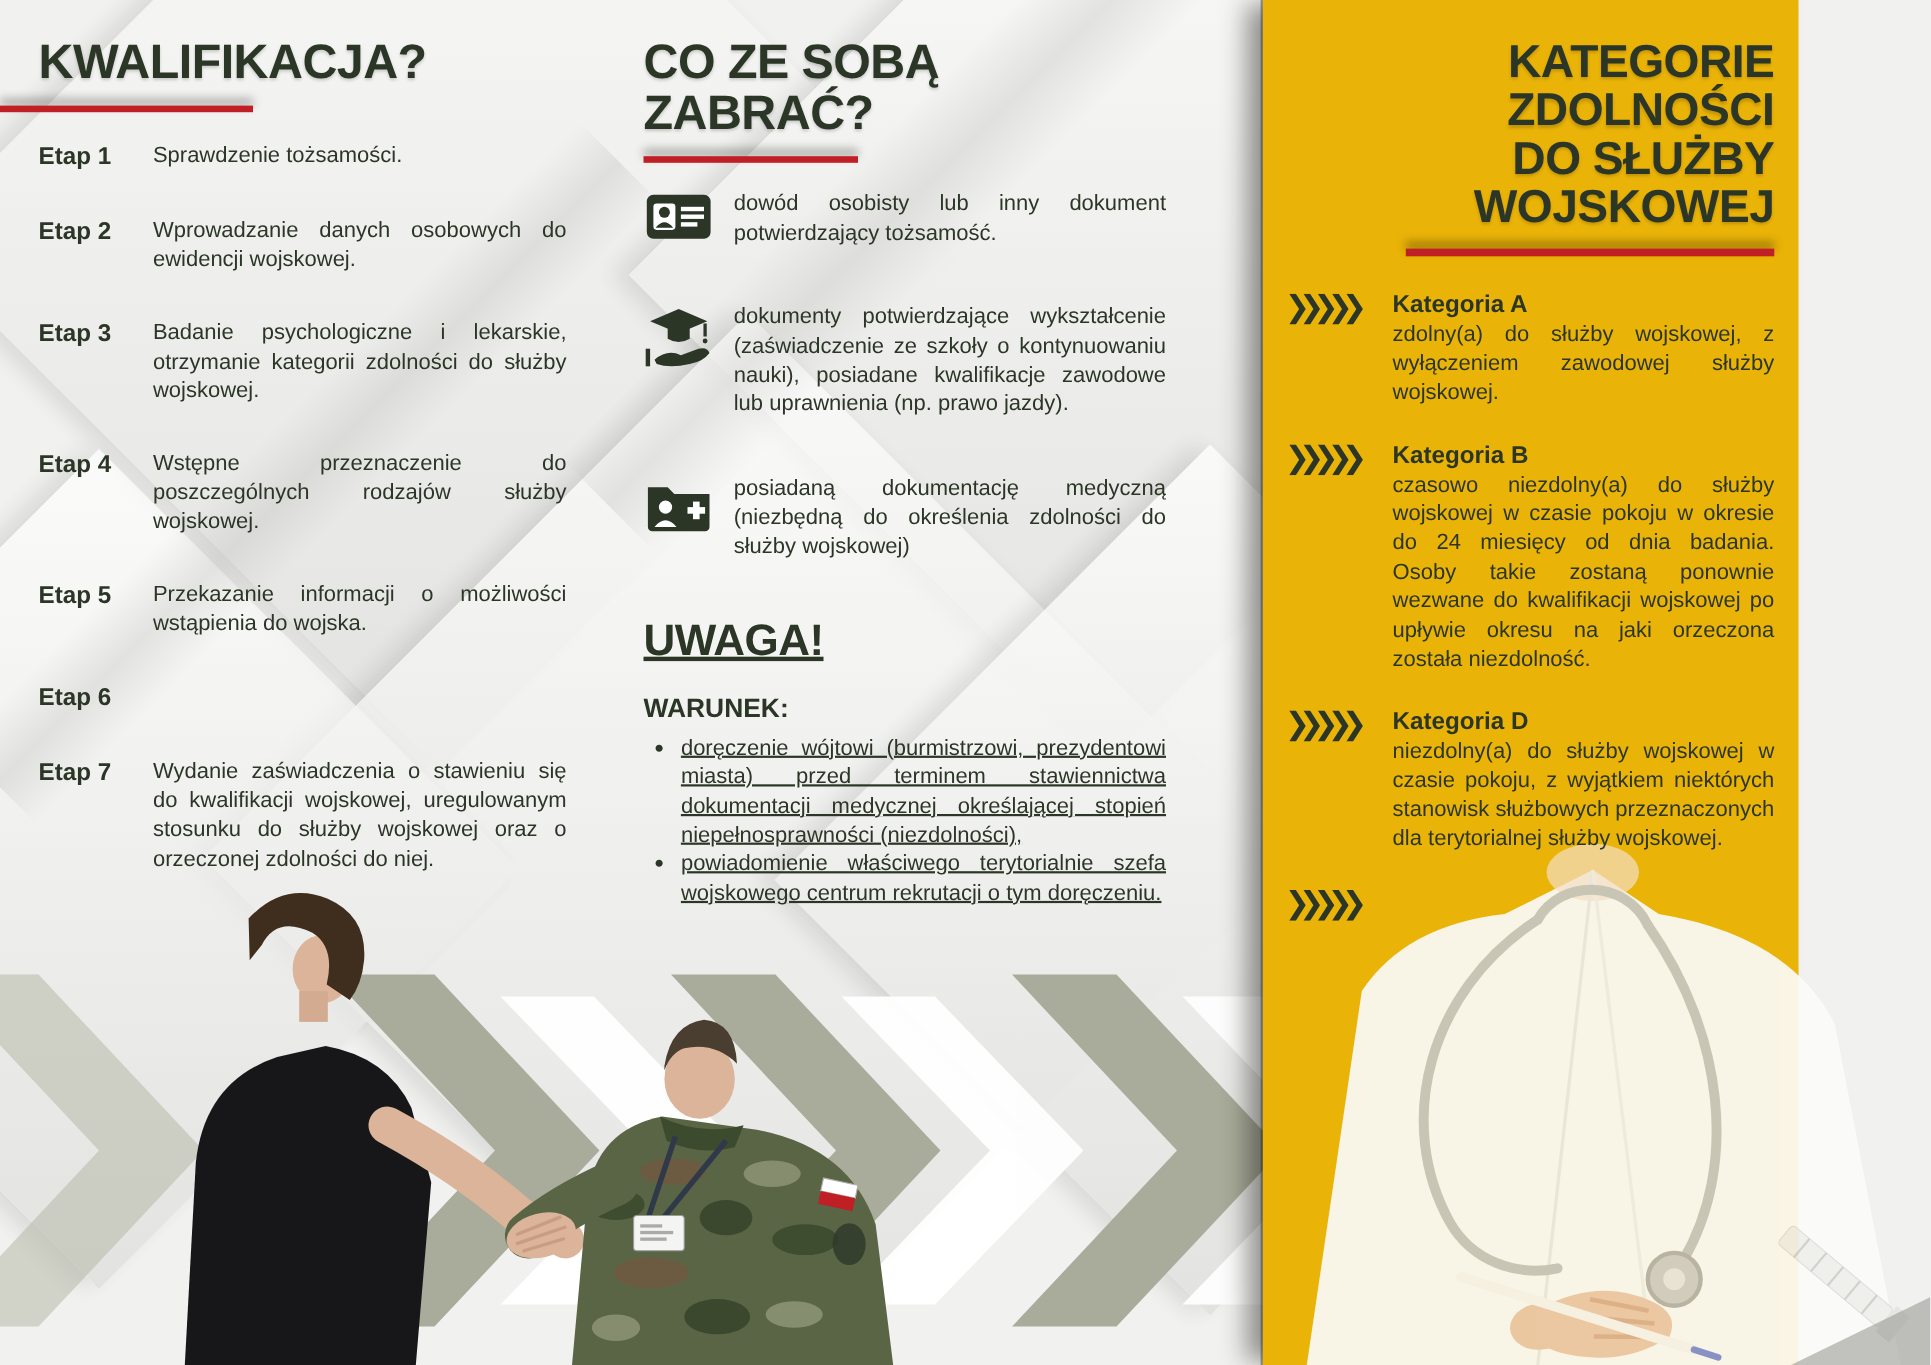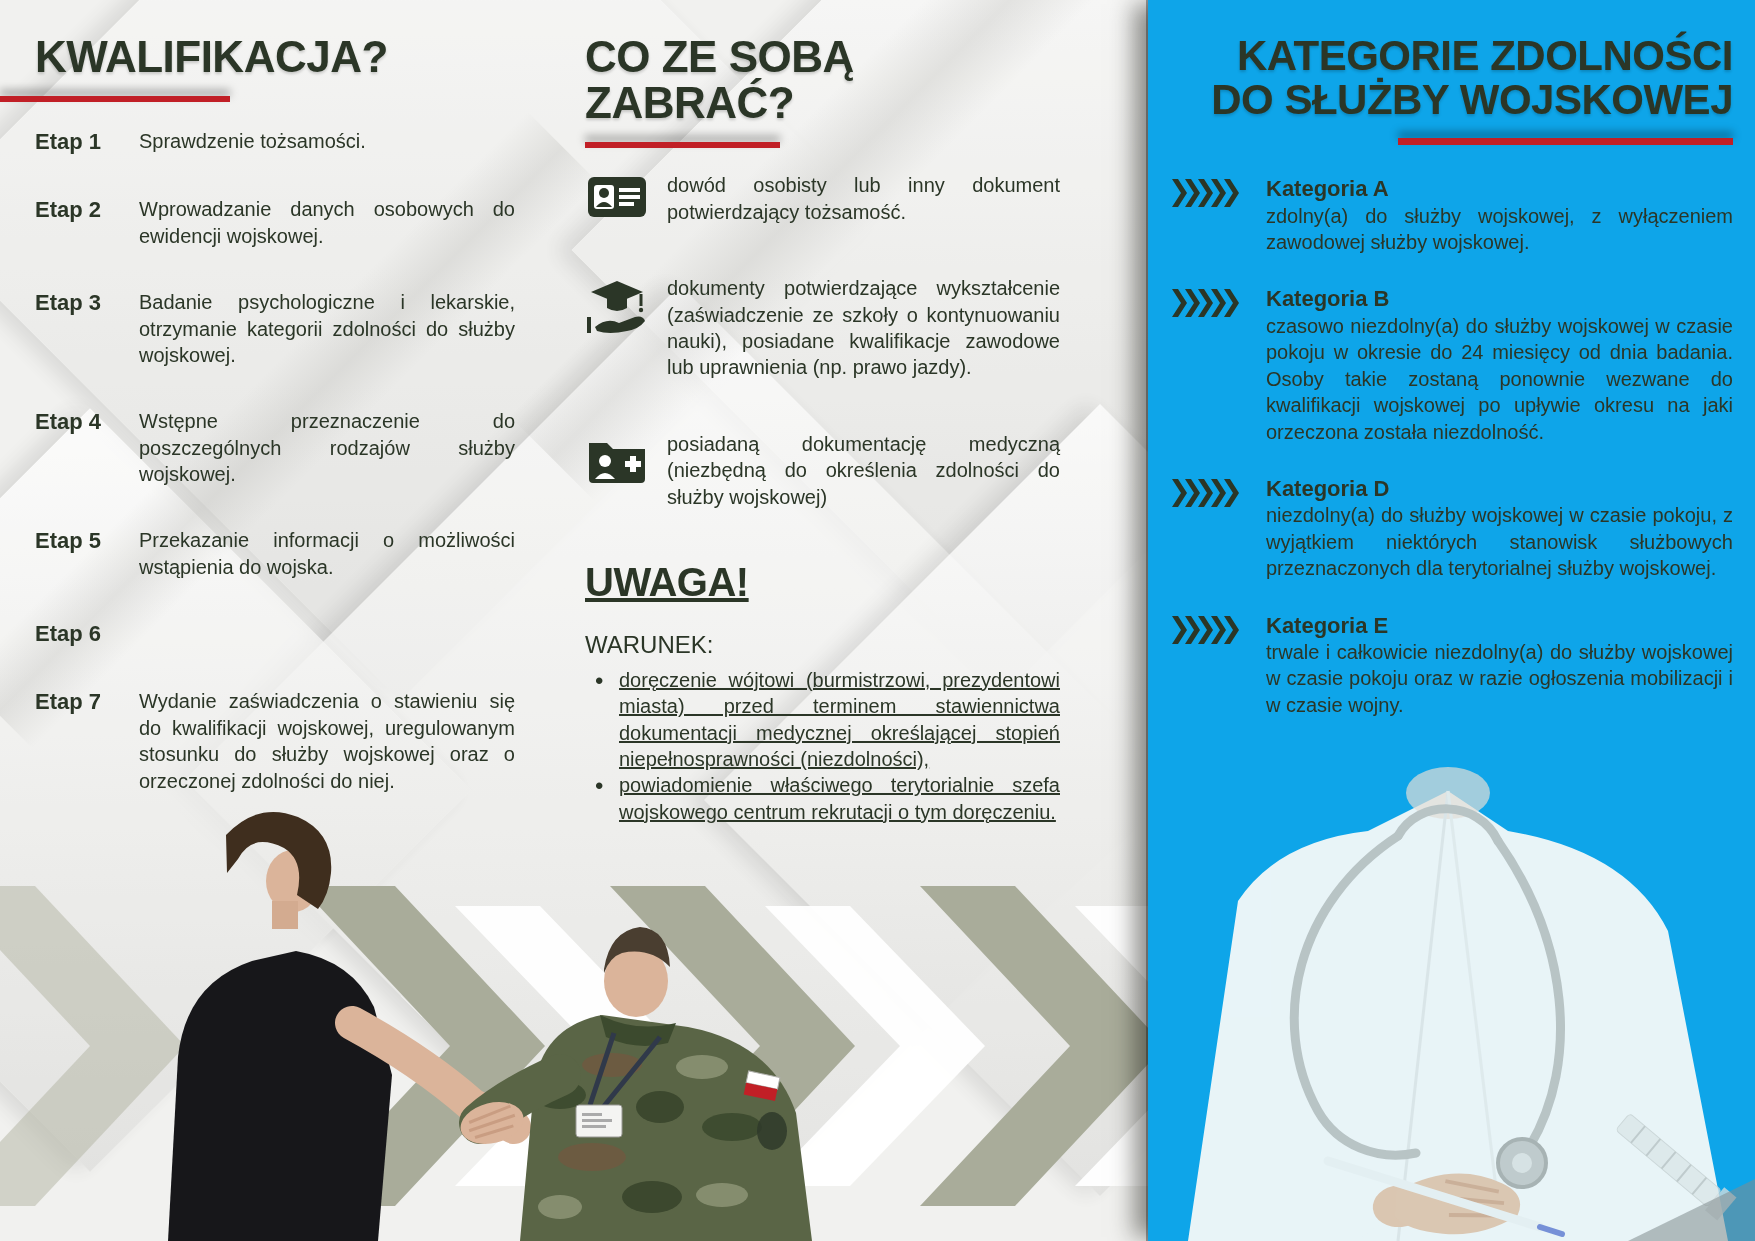"KATEGORIE ZDOLNOŚCI" .panel-right { background: #0ea5e9 -> #eab308; width: 607px -> 487px }
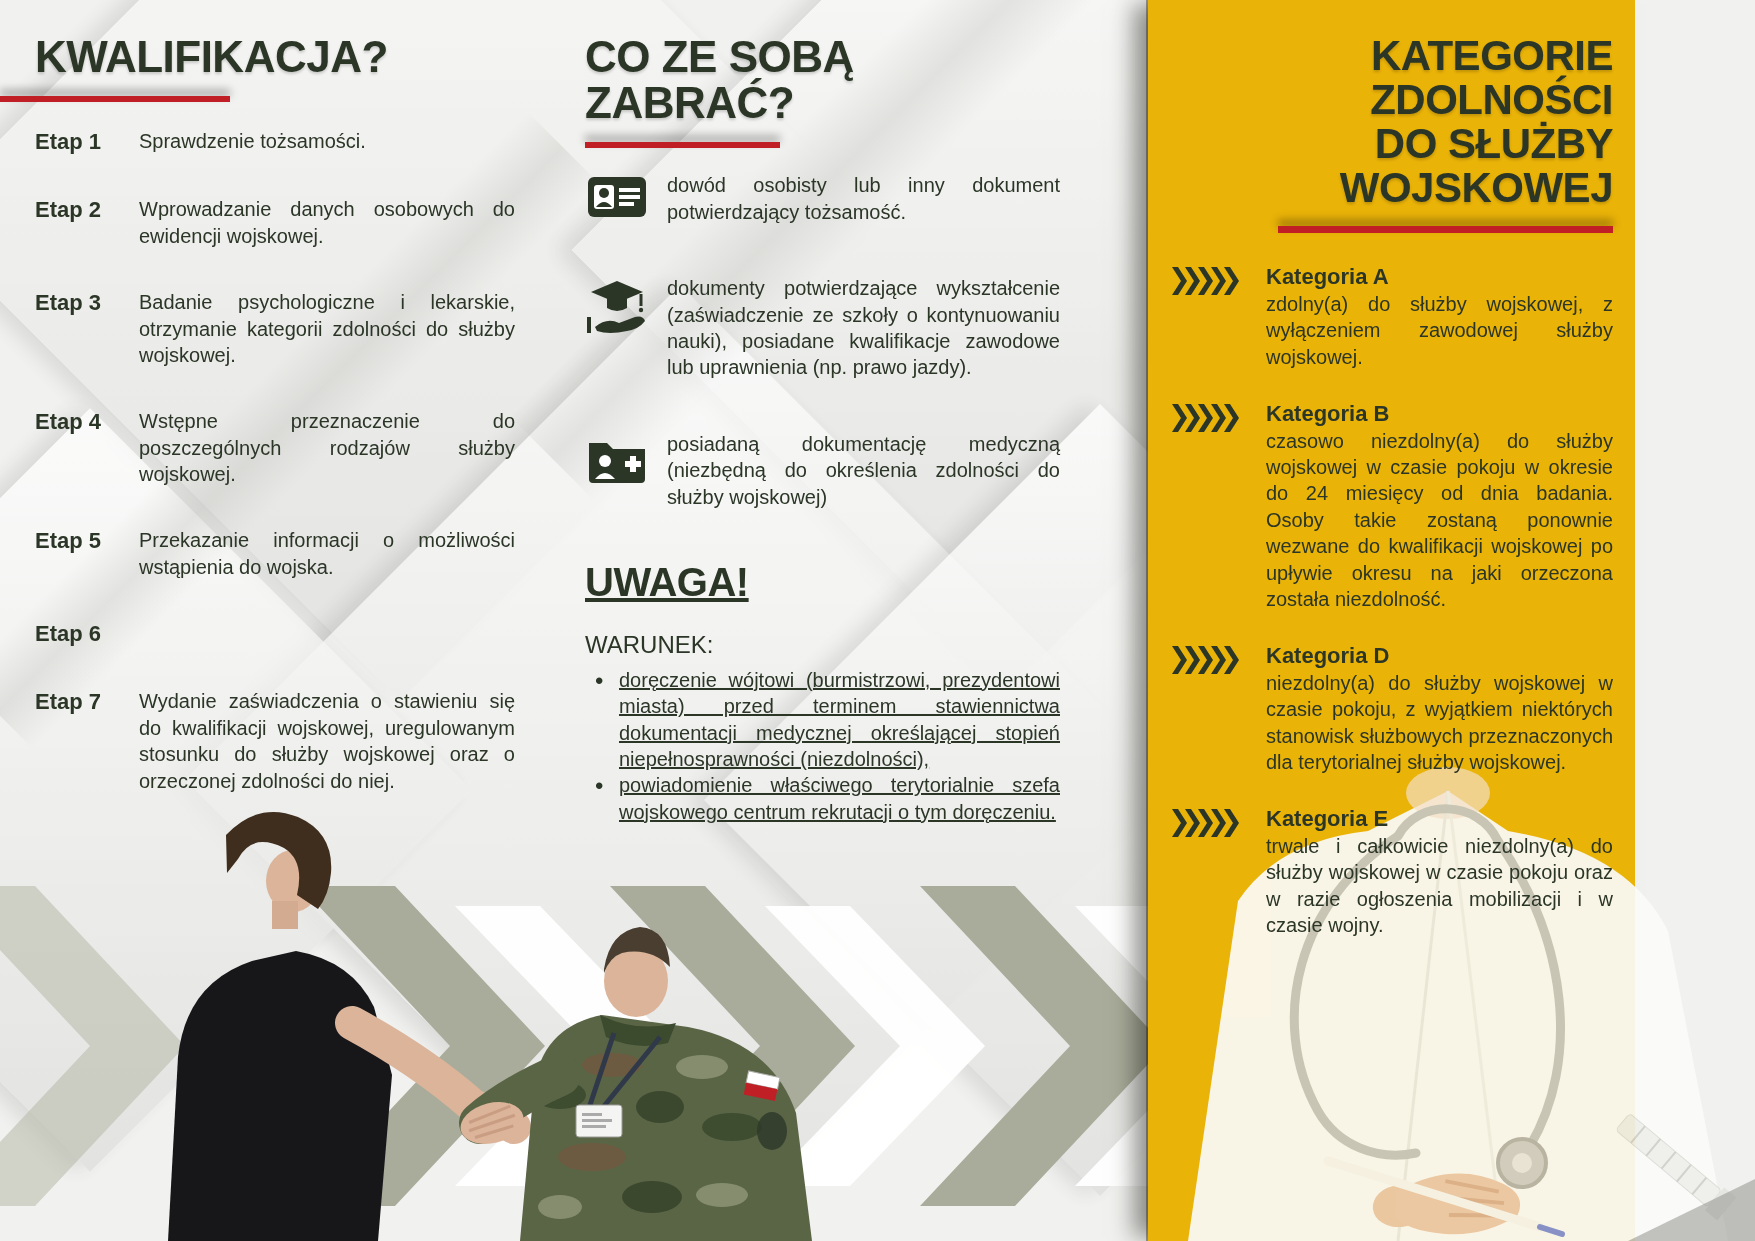"WARUNEK:" .warunek-title { font-weight: 400 -> 700 }
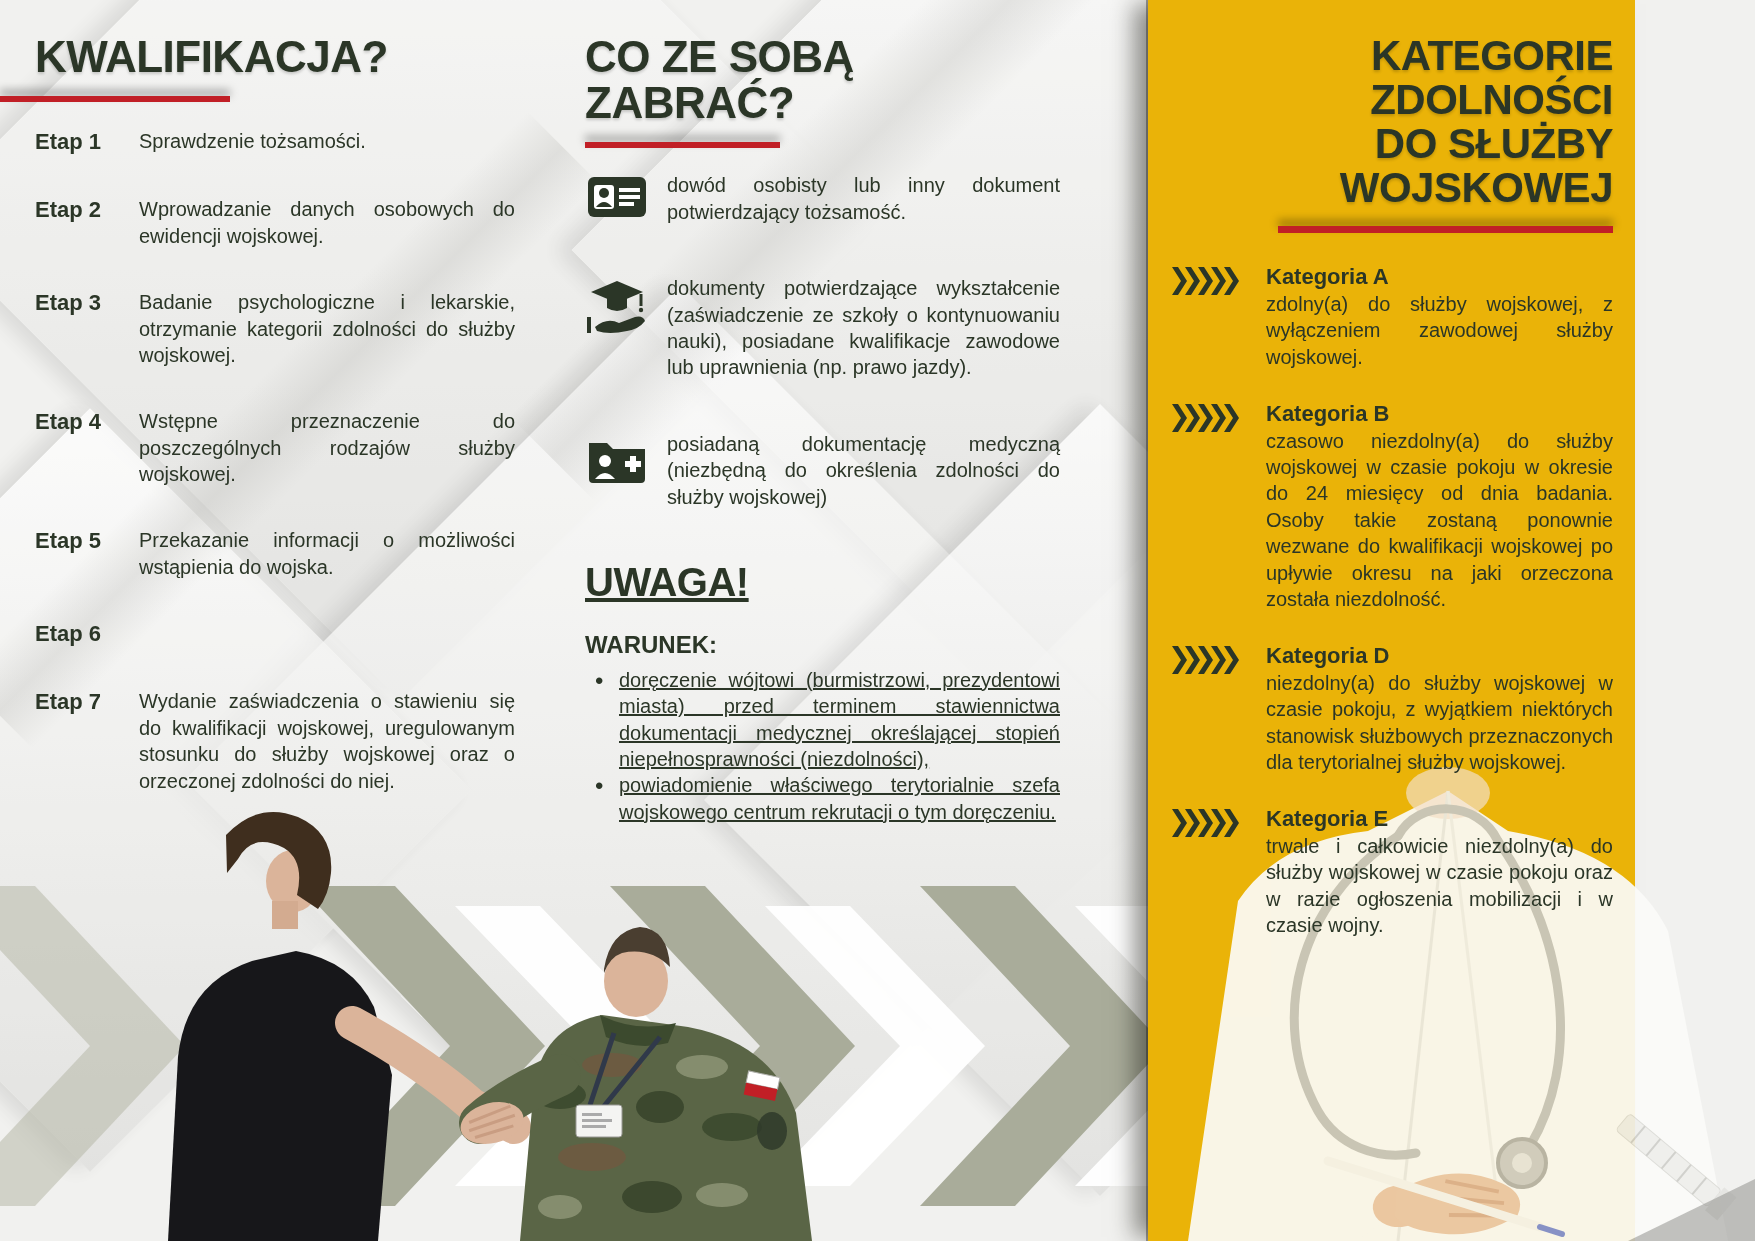"Kategoria E" div.cat-body { html: <div> <div>Kategoria E</div> <div>trwale i całkowicie niezdolny(a) do służby wojskowej w czasie pokoju oraz w razie ogłoszenia mobilizacji i w czasie wojny.</div> </div> -> none }
